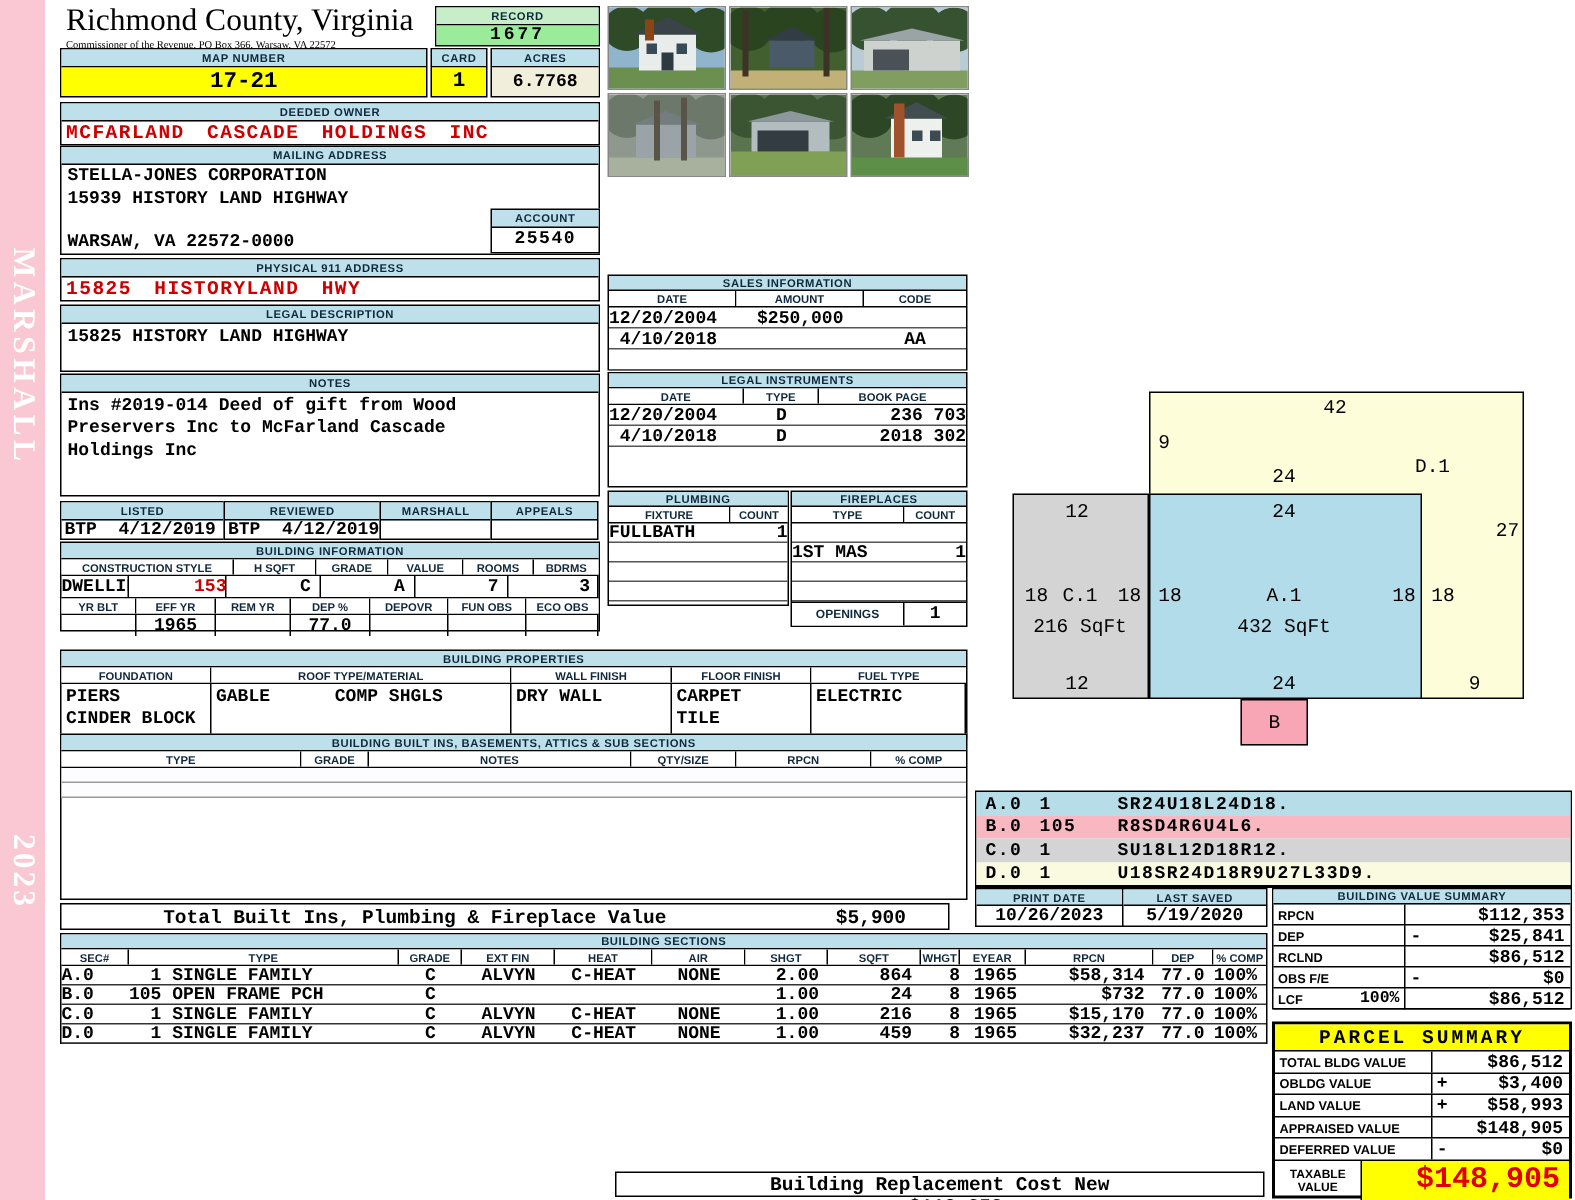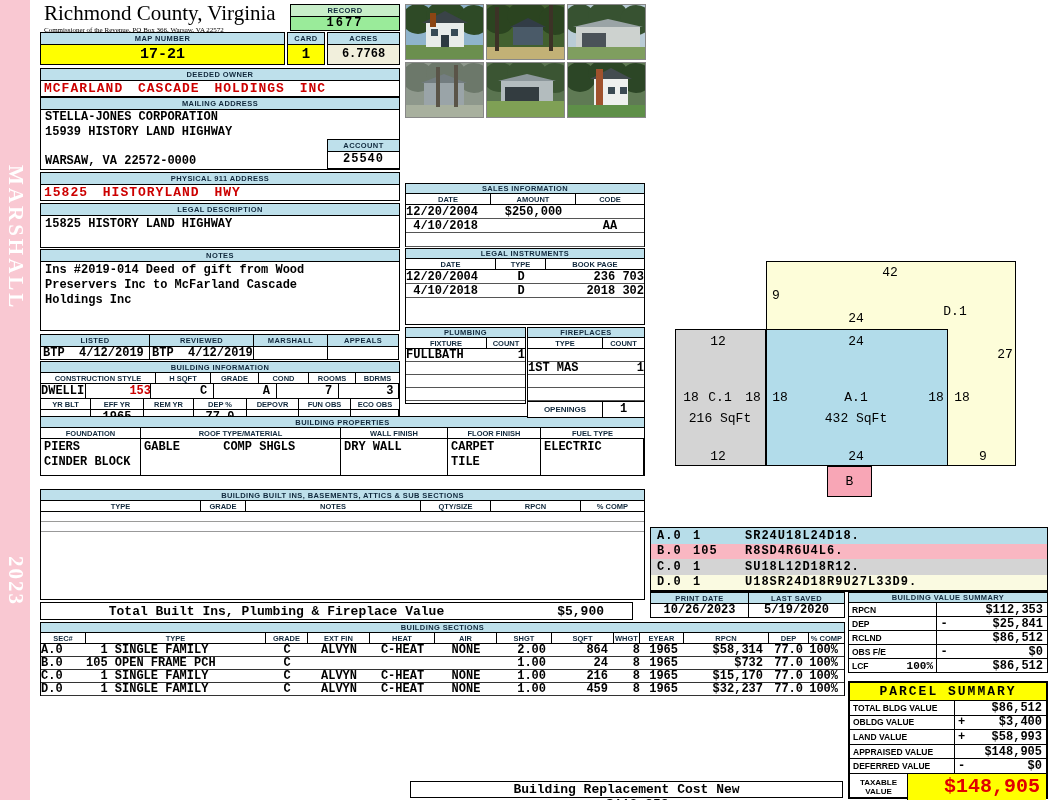"COND" div.ch { text: COND -> VALUE }
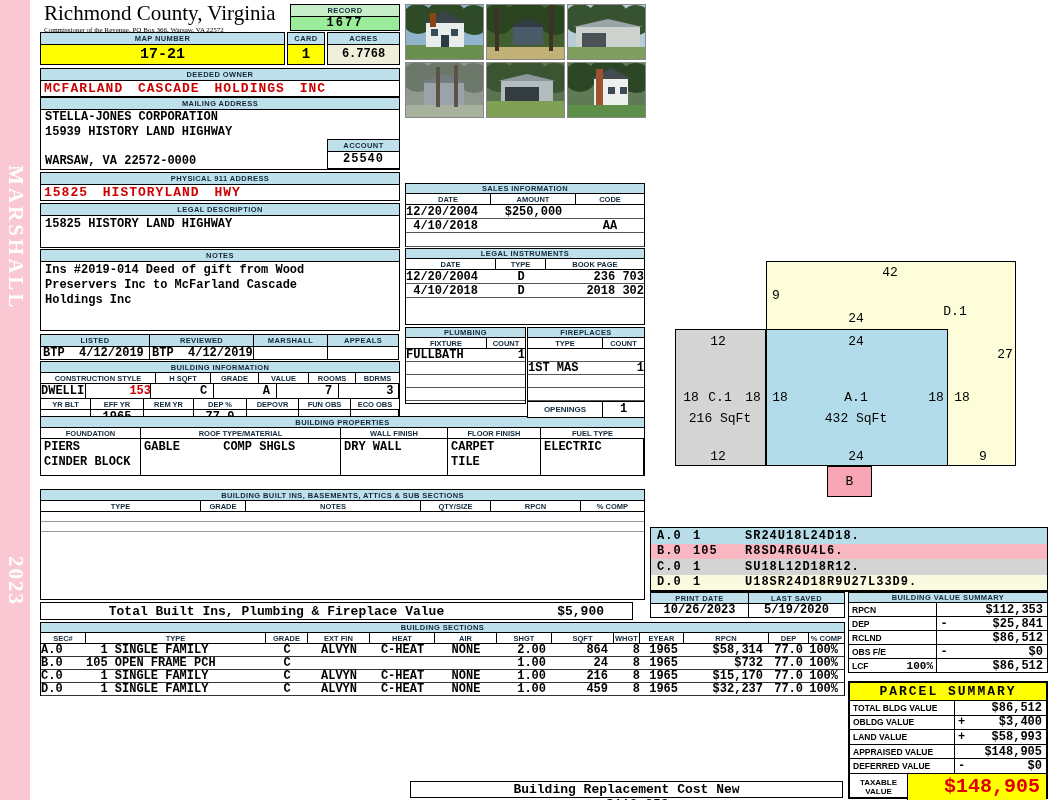"BUILDING PROPERTIES" div.sect { top: 416px -> 433px }
